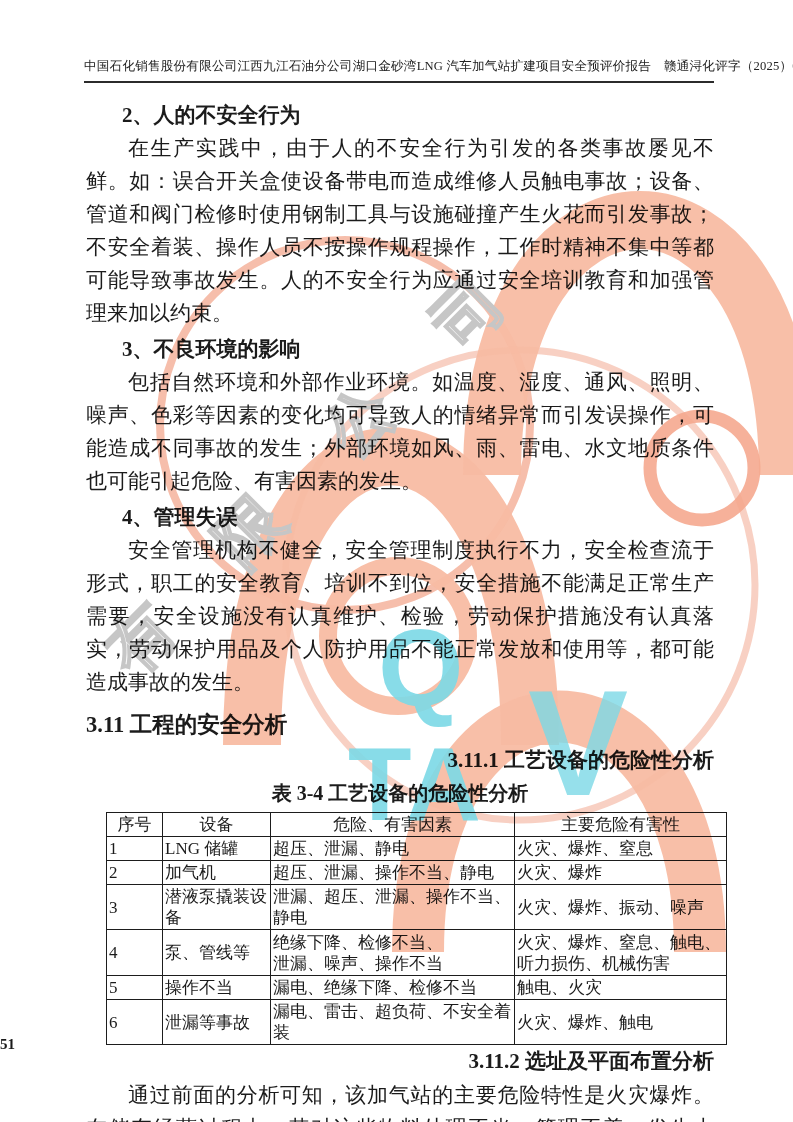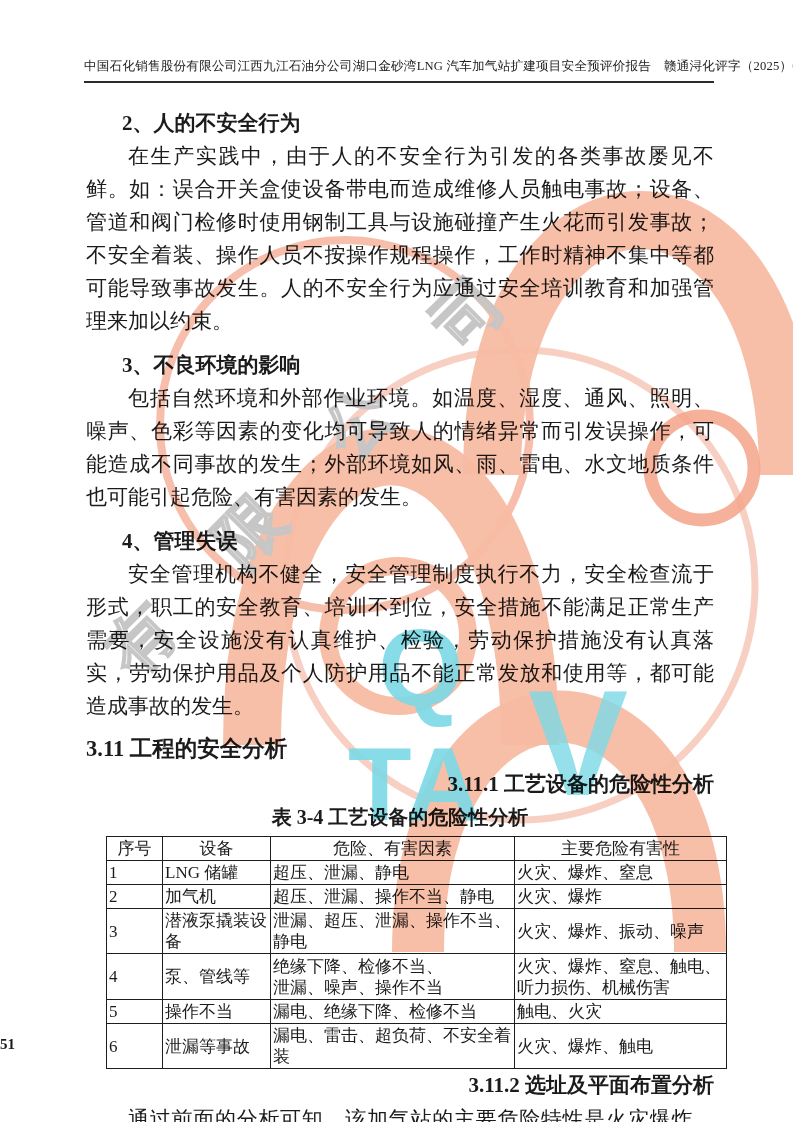"2、人的不安全行为" .sec-h { margin: 12px 0 1px 0 -> 4px 0 1px 0 }
